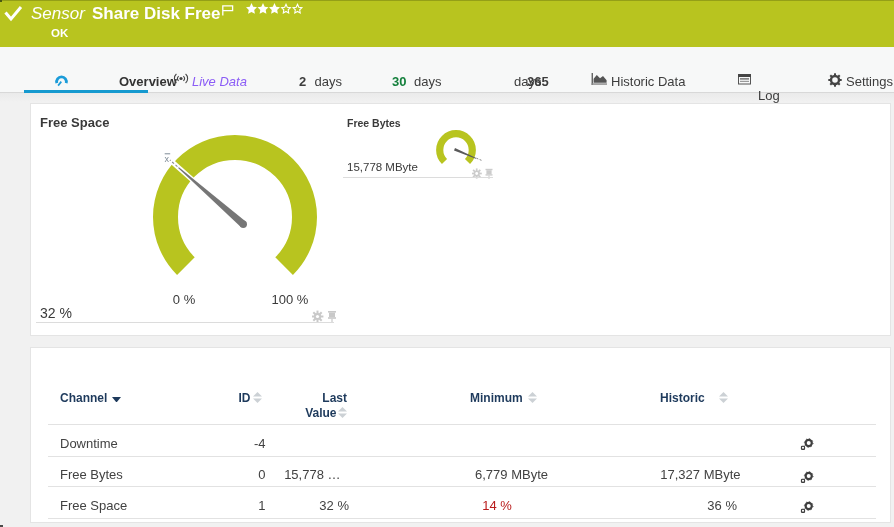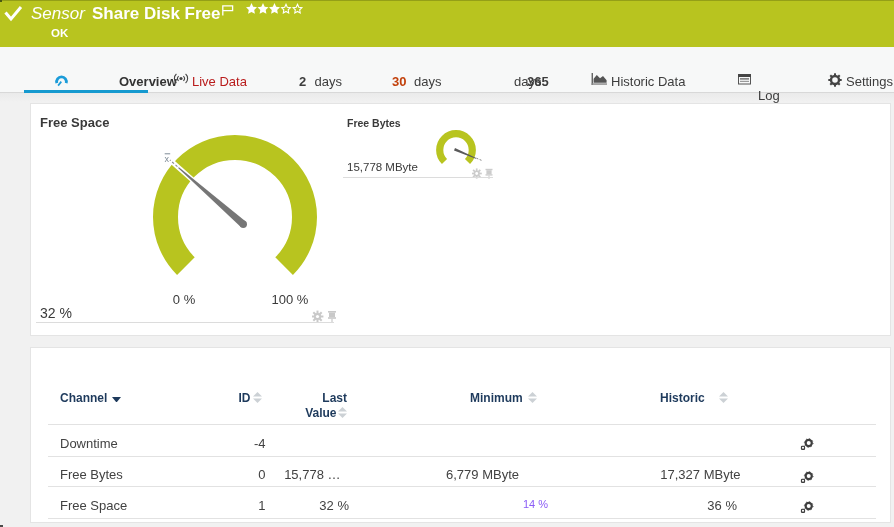"Live Data" div.abs { color: #b91c1c -> #8b5cf6; font-style: none -> italic }
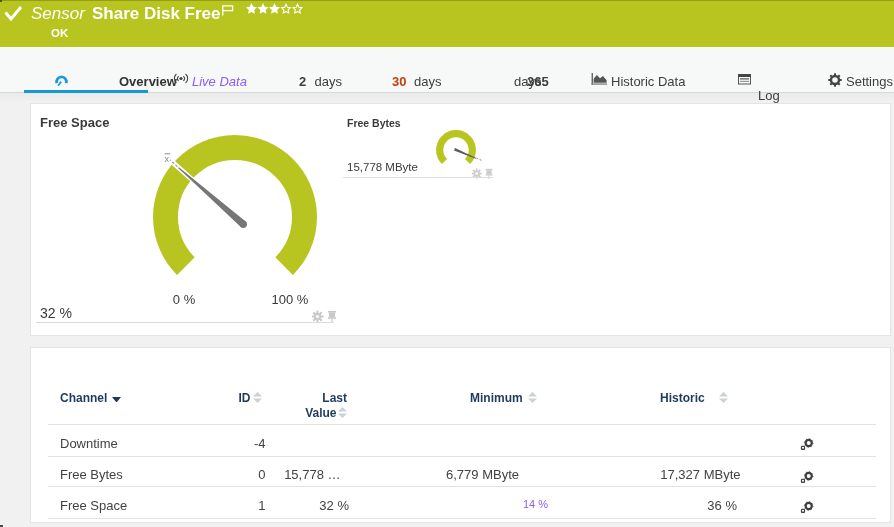"30" div.abs { color: #c2410c -> #15803d }
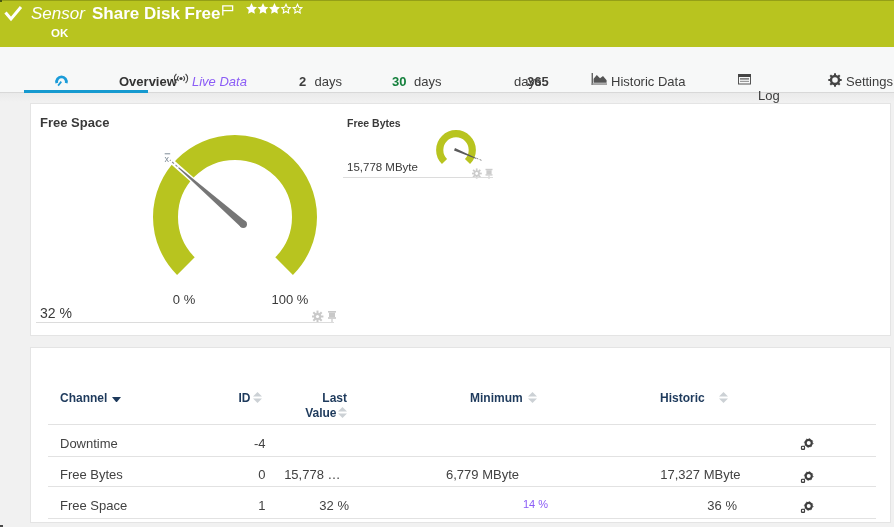"6,779 MByte" div.abs { text-align: left -> right }
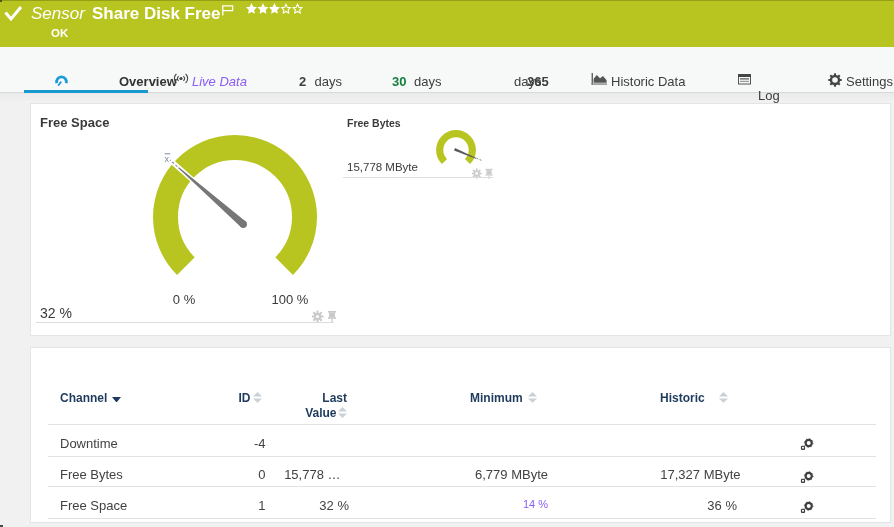"14 %" div.abs { color: #8b5cf6 -> #b91c1c; font-size: 11px -> 13px; text-align: right -> center }
